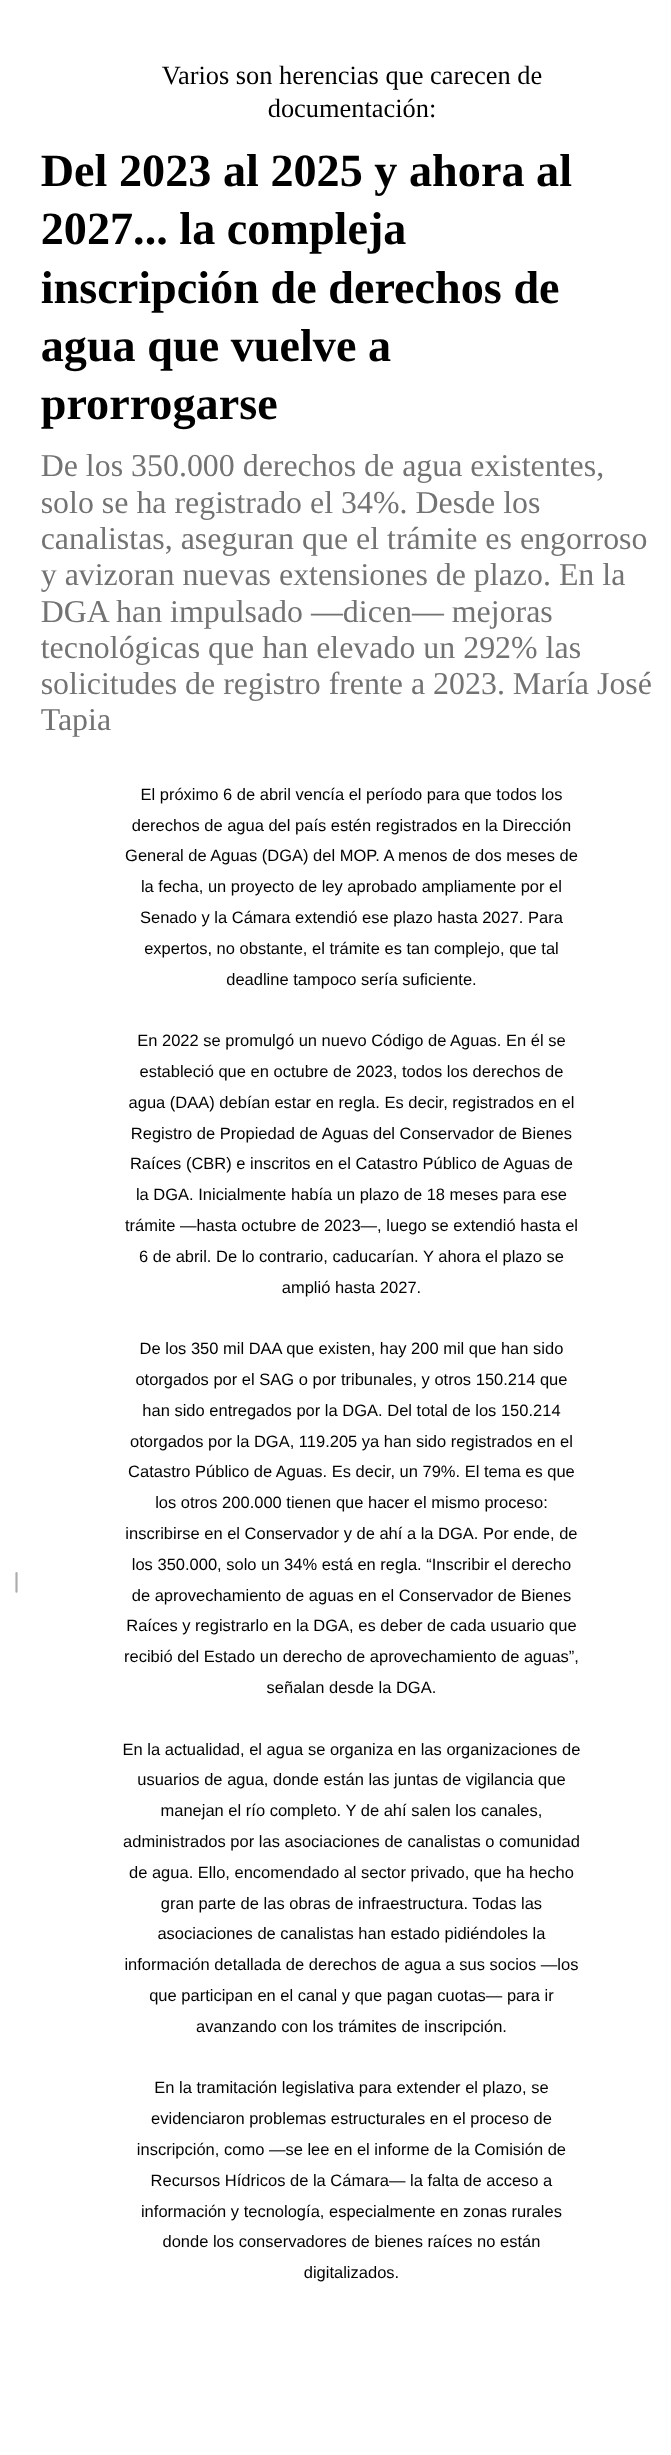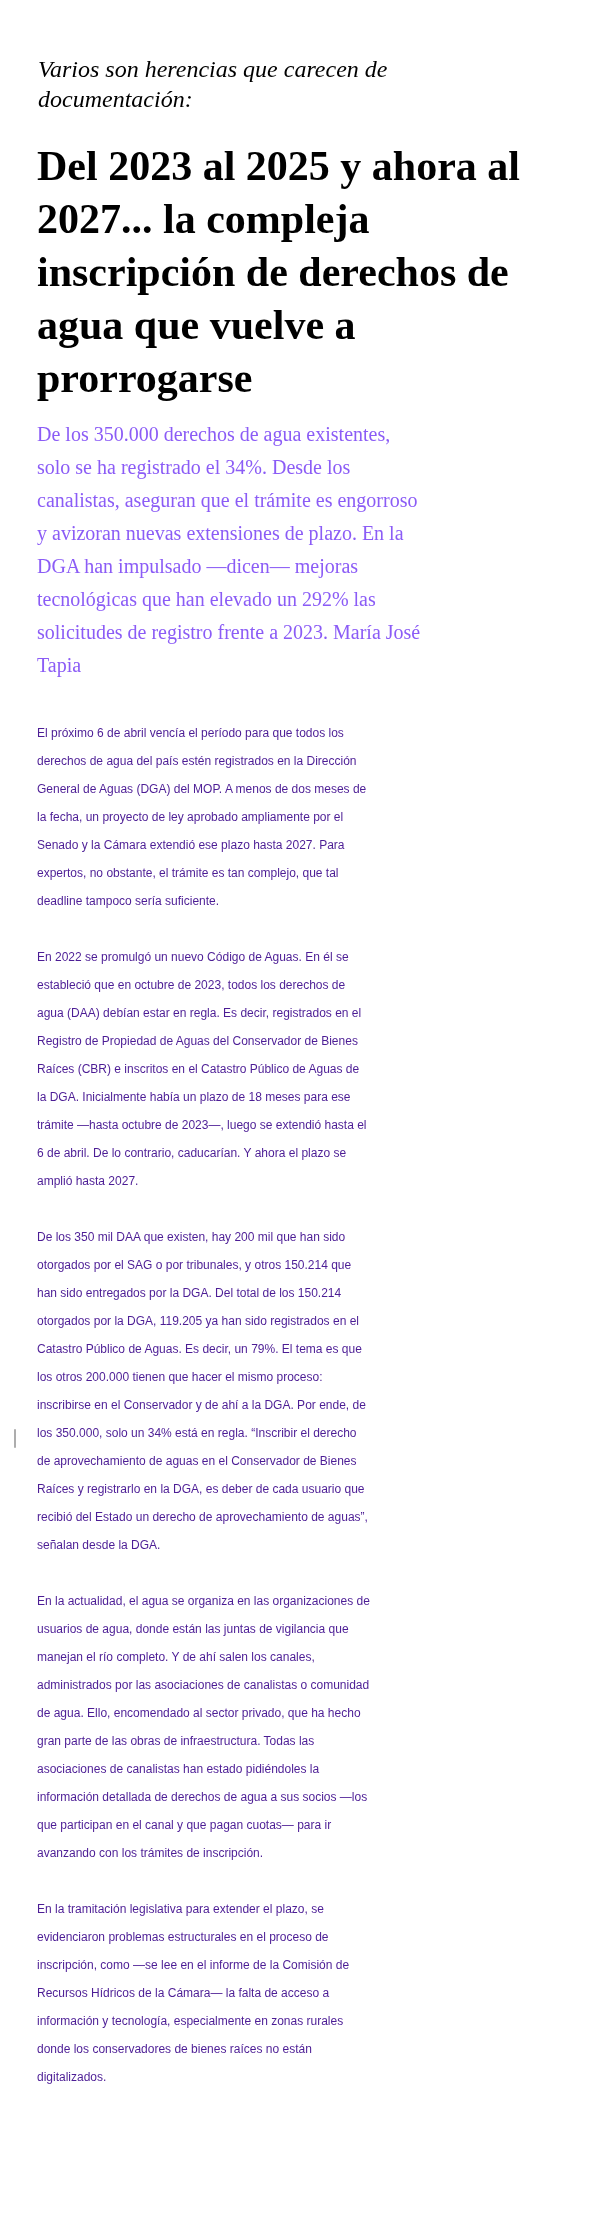"Varios son herencias que carecen" .kicker { font-style: italic -> none; text-align: none -> center }
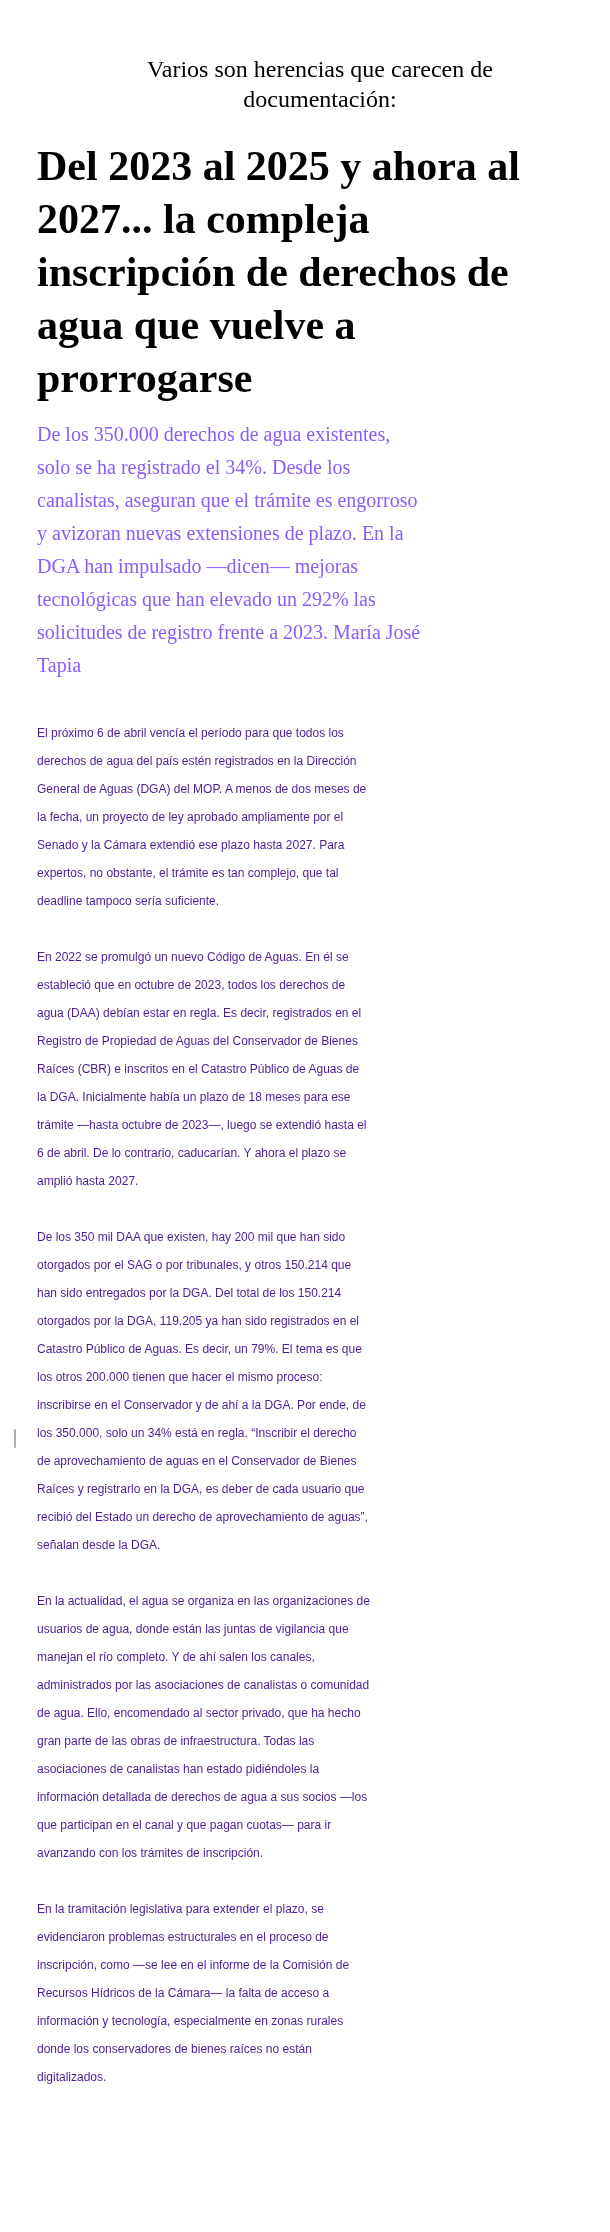"Del 2023 al 2025 y" .headline { margin: 26px 0 0 0 -> 16px 0 0 0 }
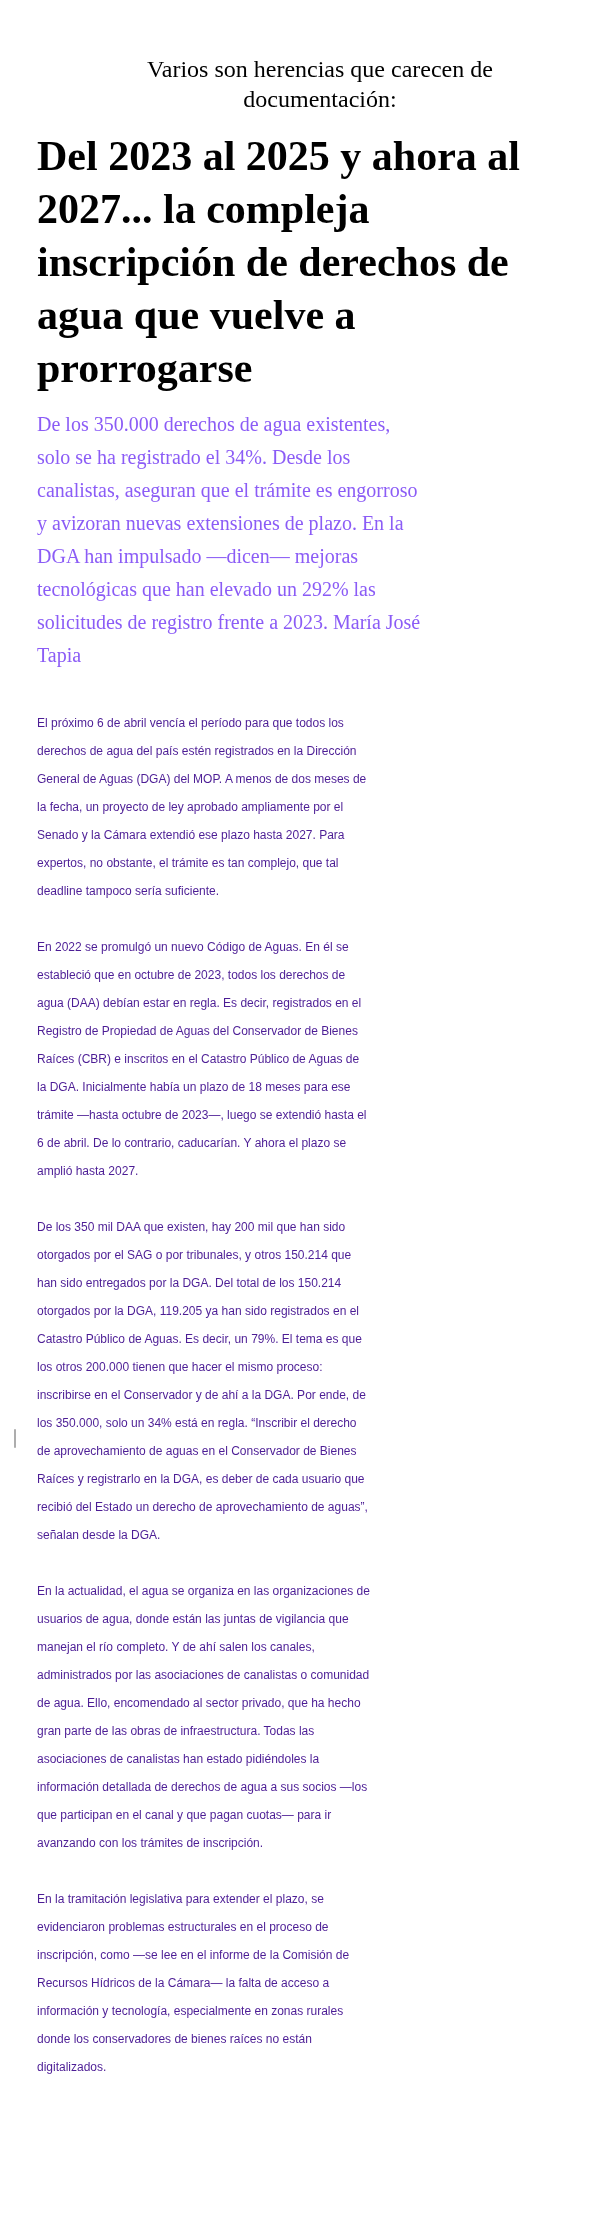"De los 350.000 derechos de" .lede { color: #8b5cf6 -> #737373; font-size: 20px -> 29px }
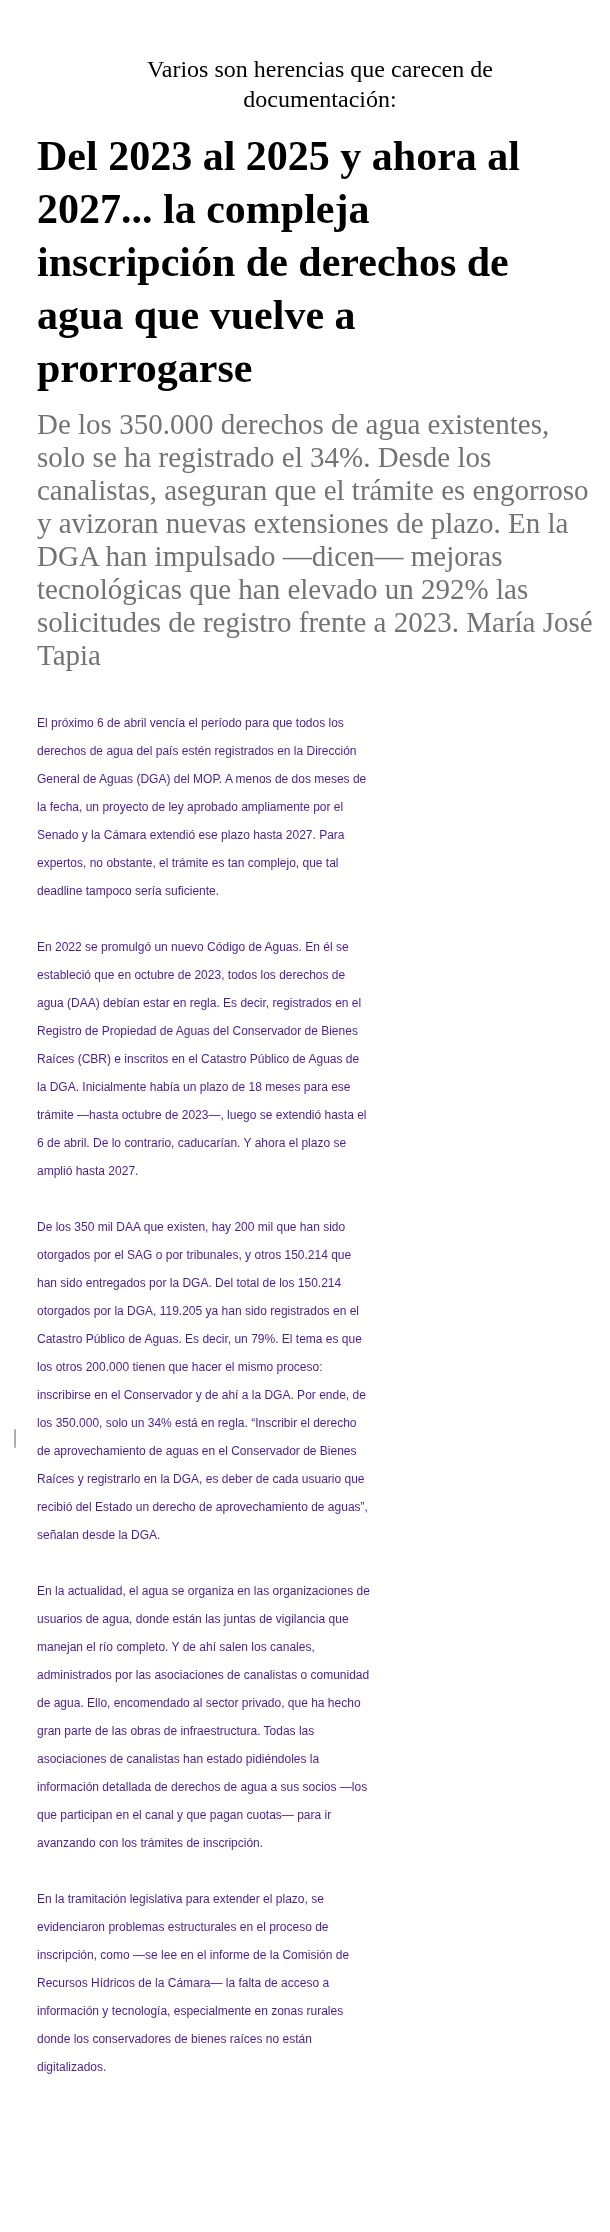"El próximo 6 de abril" .article-body p { color: #4c1d95 -> #000000; font-size: 12px -> 15px; text-align: none -> center }
